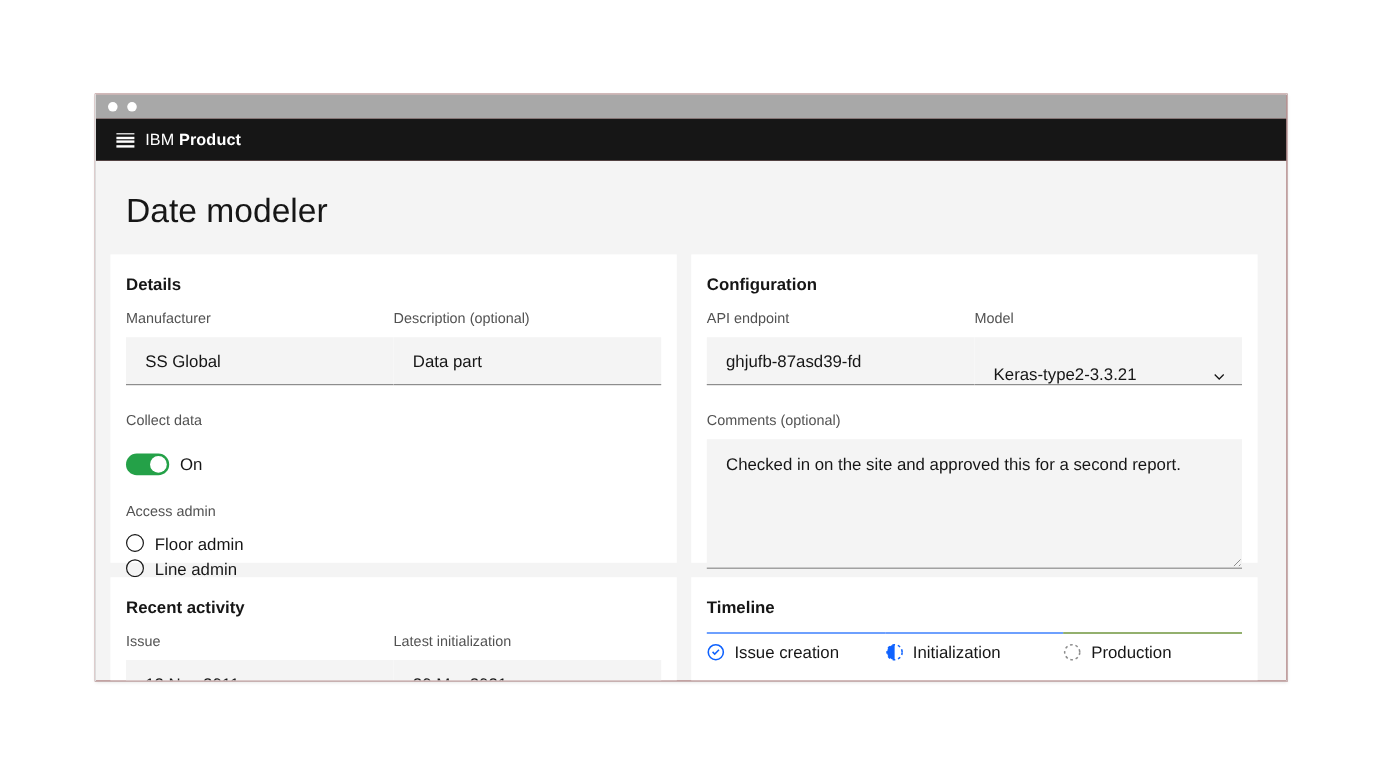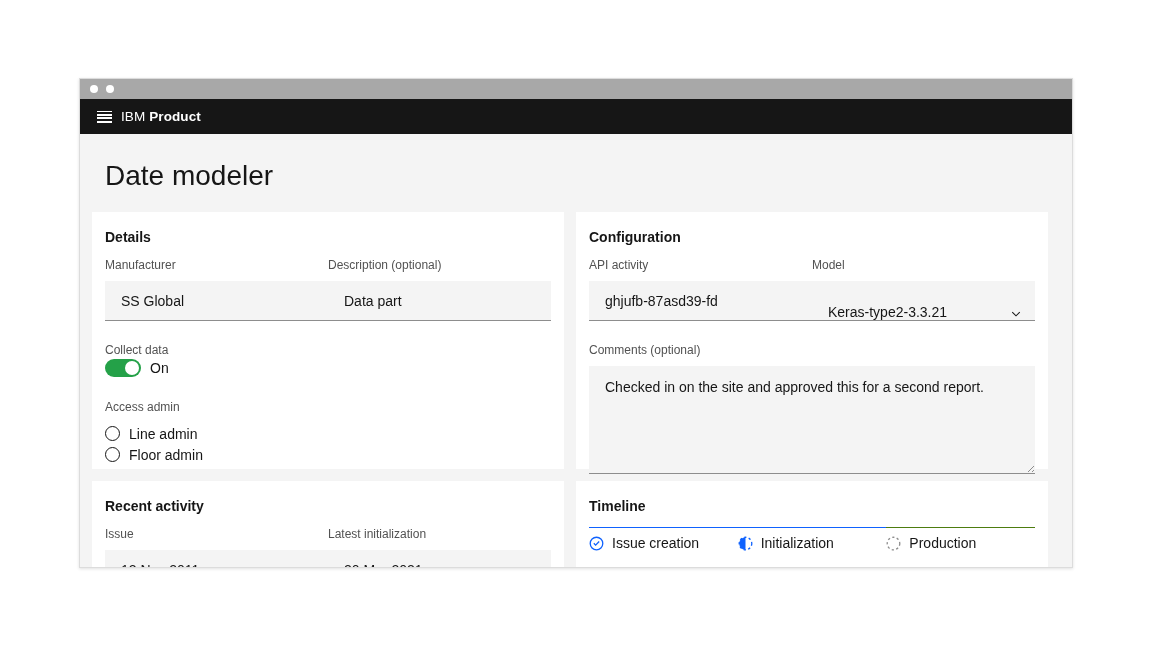"API activity" label.field-label { text: activity -> endpoint }
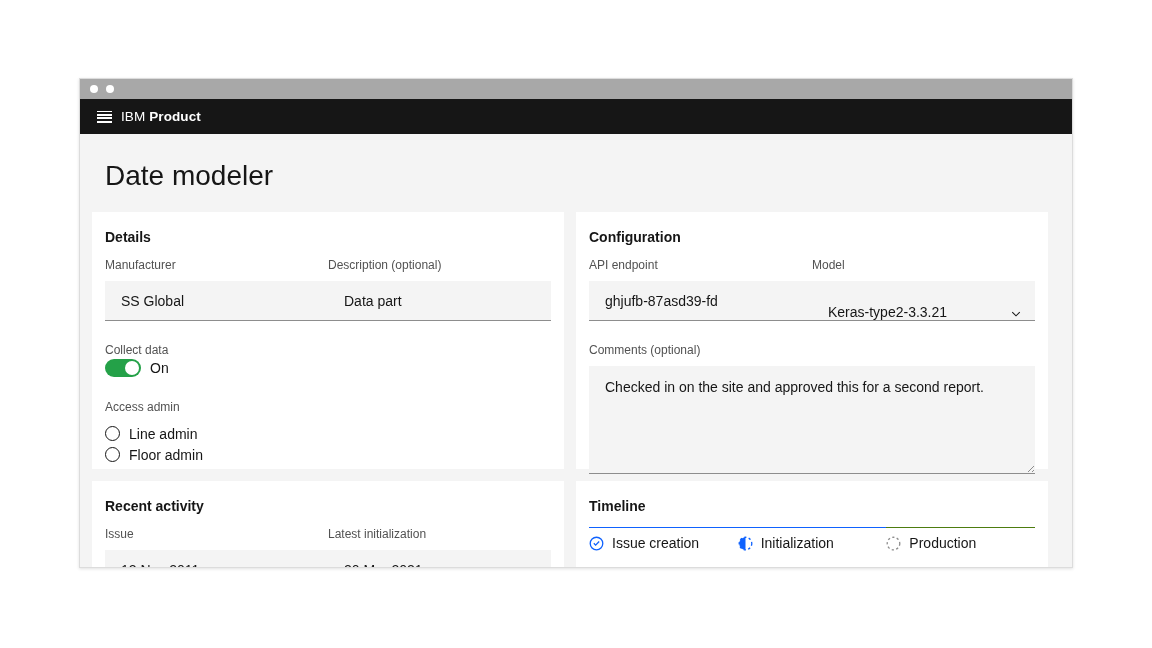"On" .toggle-row { margin-top: 1px -> 20px }
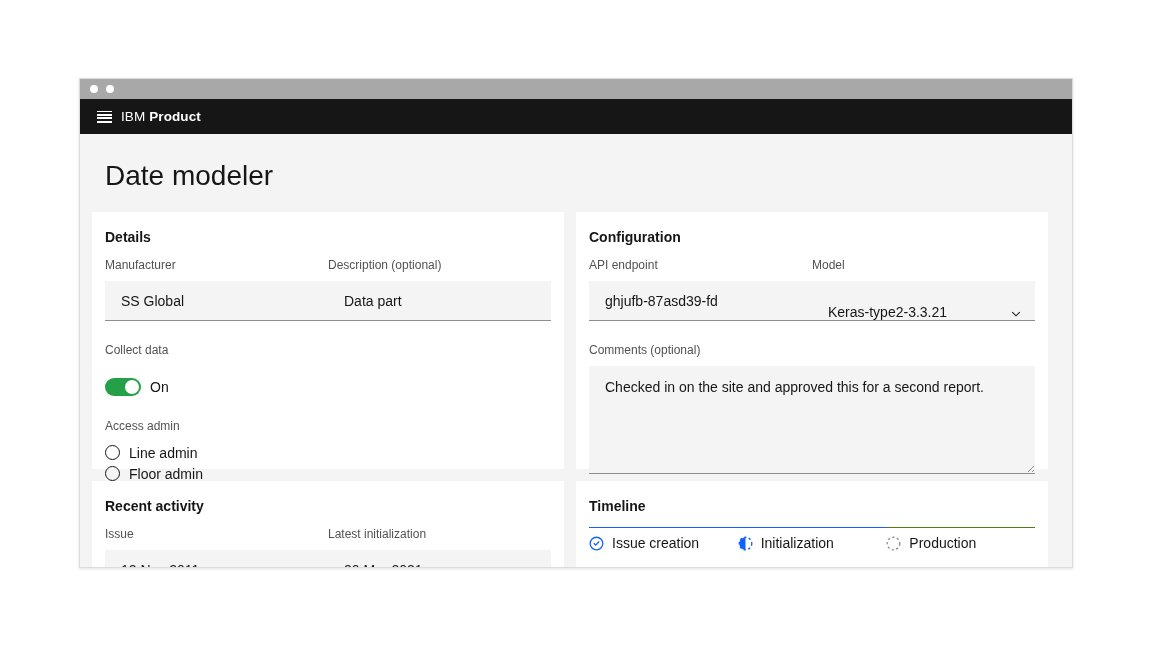"Line admin" div.radio-row { order: before "Floor admin" -> after "Floor admin" }
